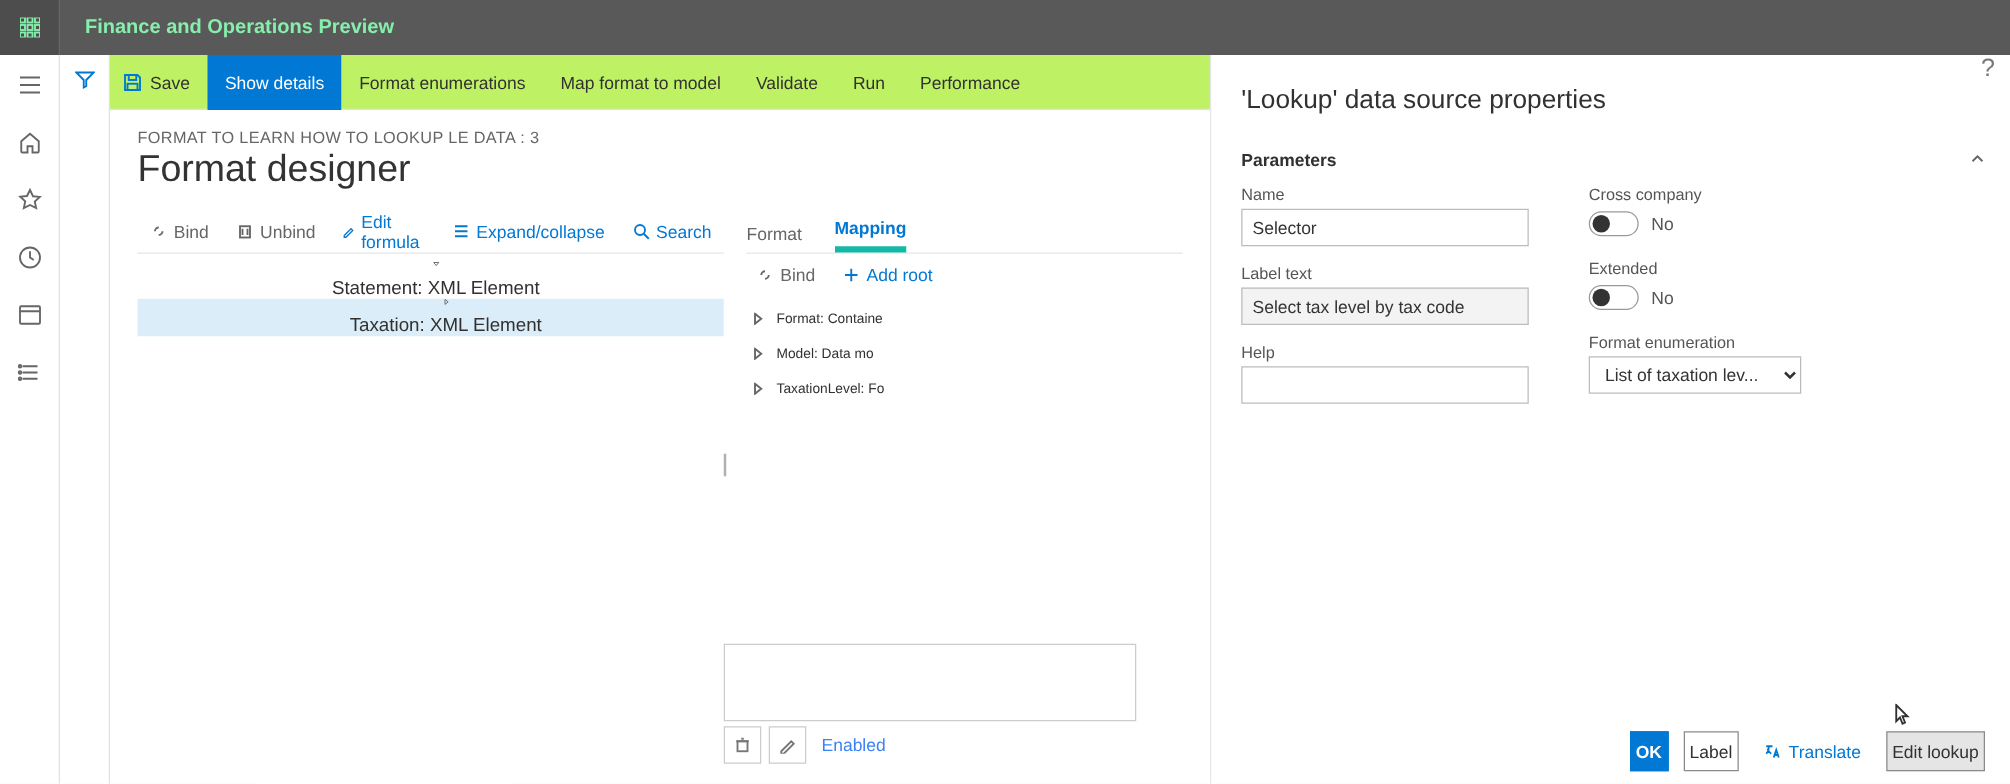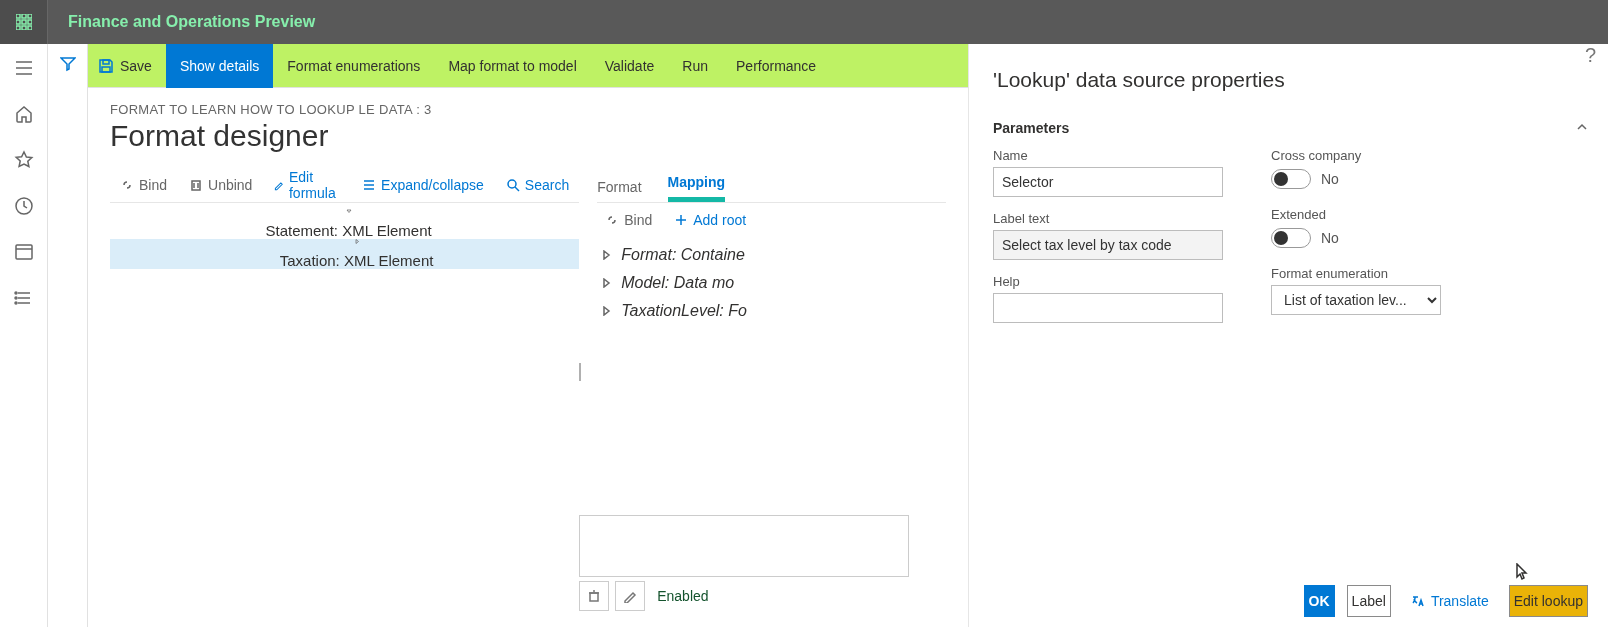"Format: Containe" .mapping-list { font-size: 16px -> 11px; font-style: italic -> none }
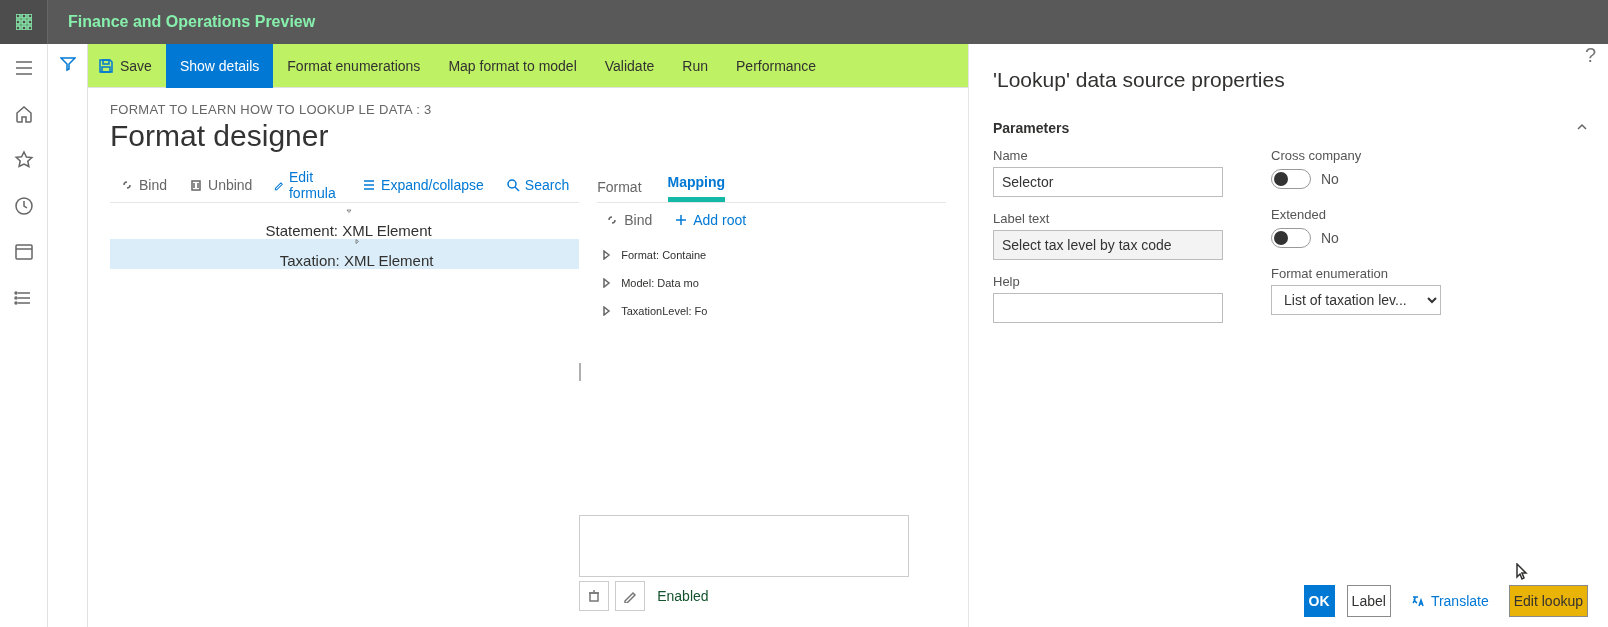"Enabled" .enabled-lbl { color: #14532d -> #3b82f6 }
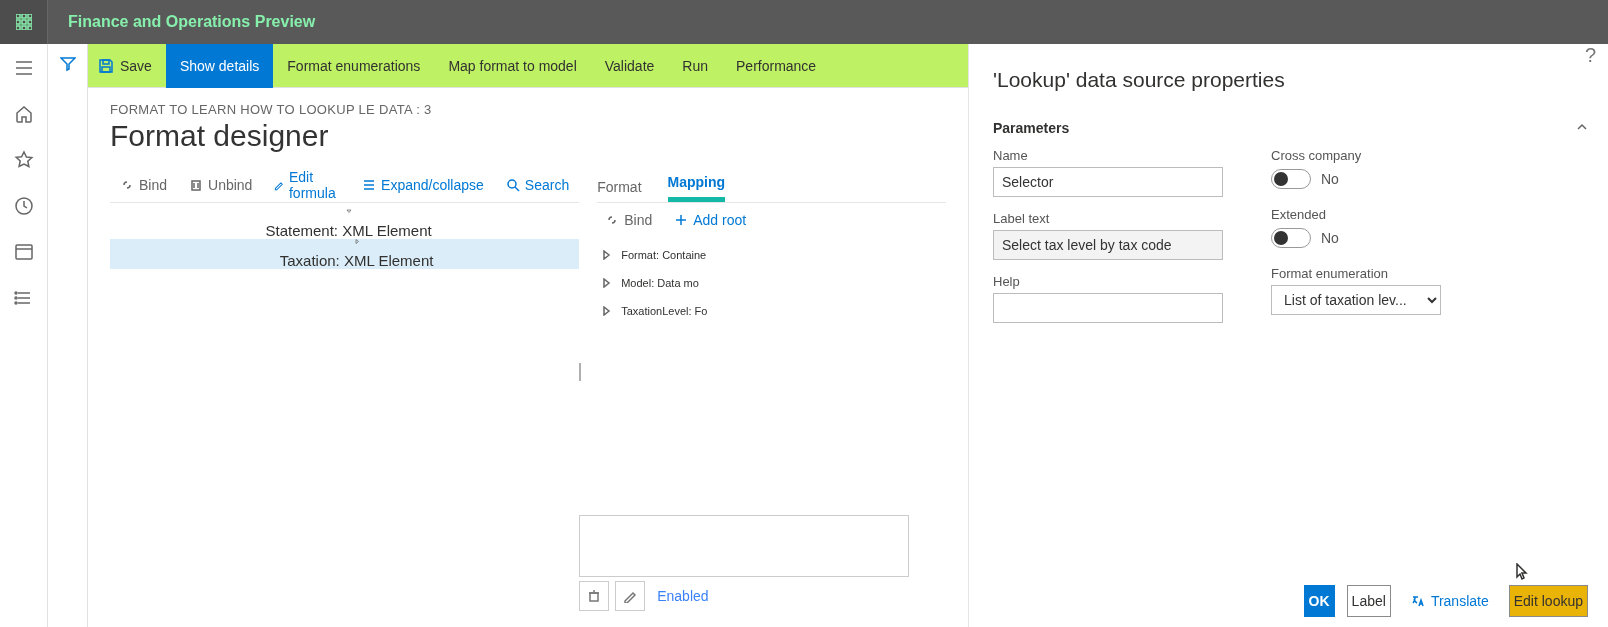"Edit lookup" .btn.boxed { background: #eab308 -> #e5e5e5 }
